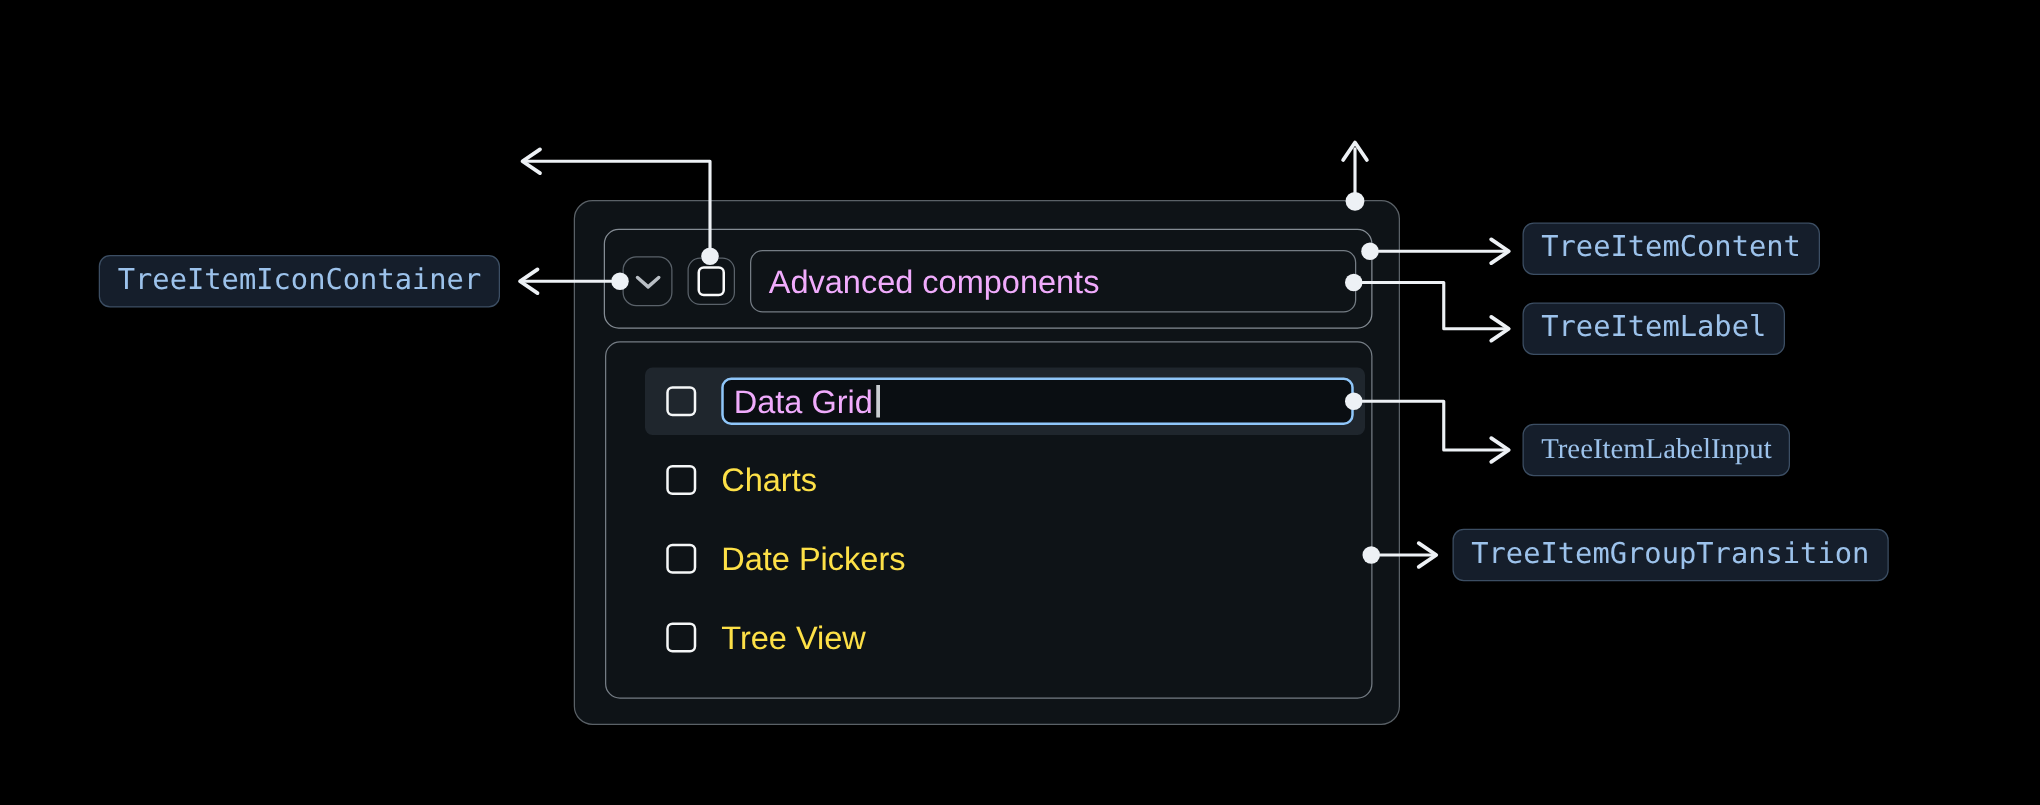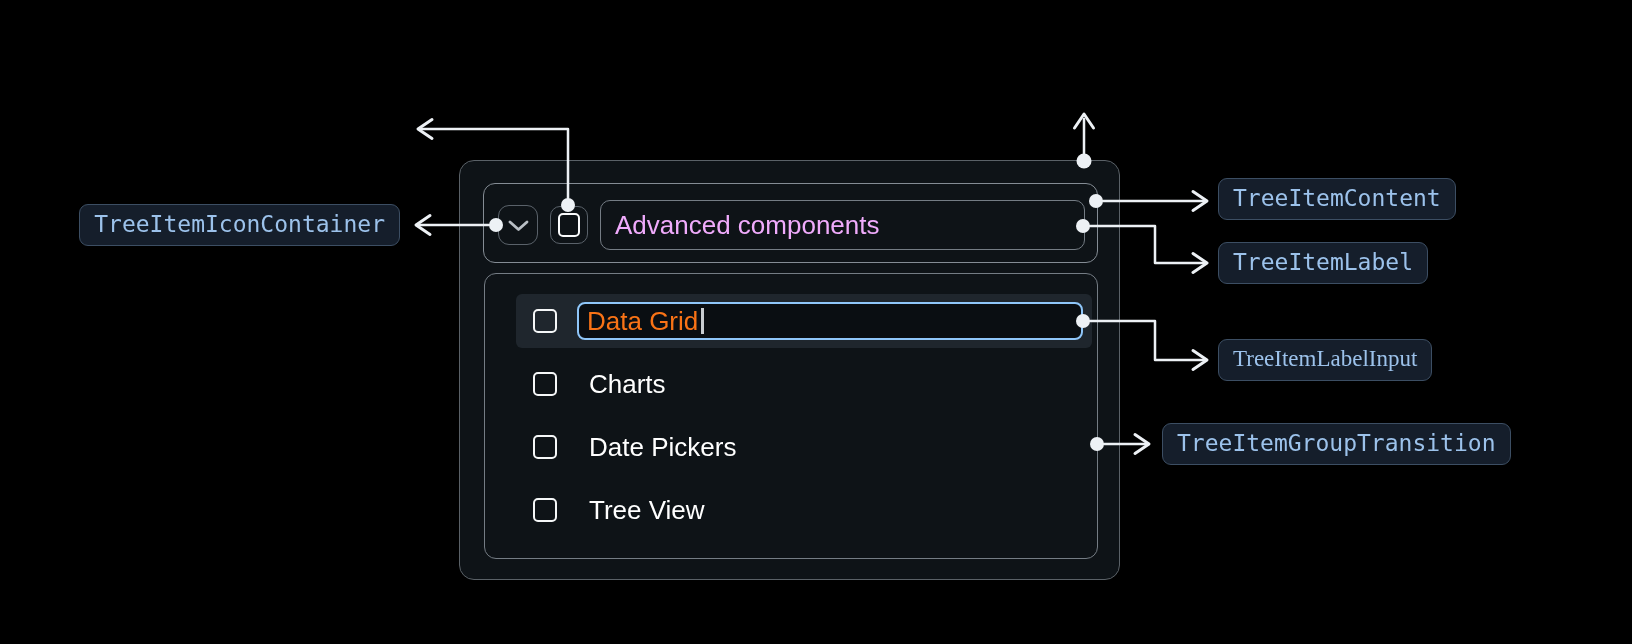"Data Grid" .edit-input { color: #f97316 -> #f0abfc }
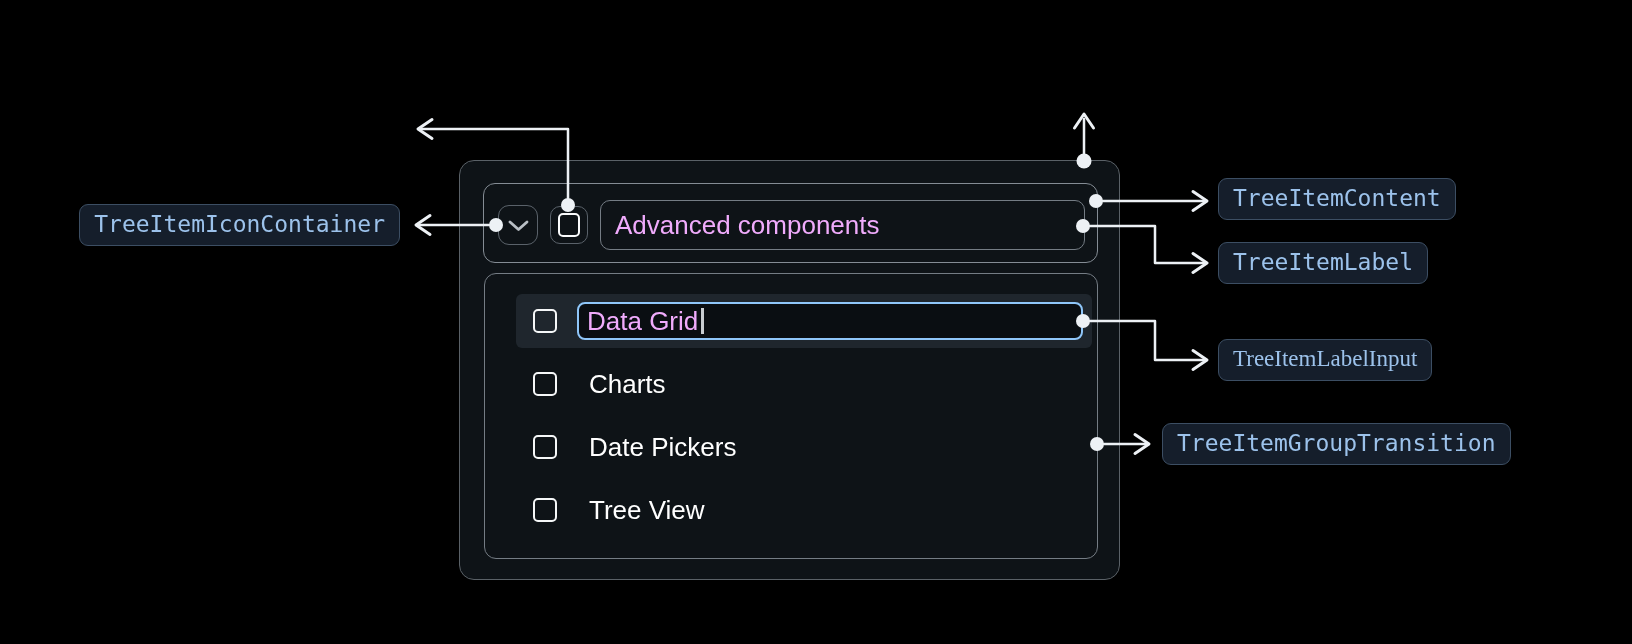"Charts" .row-label { color: #ffffff -> #fde047; margin-left: 32px -> 20px }
